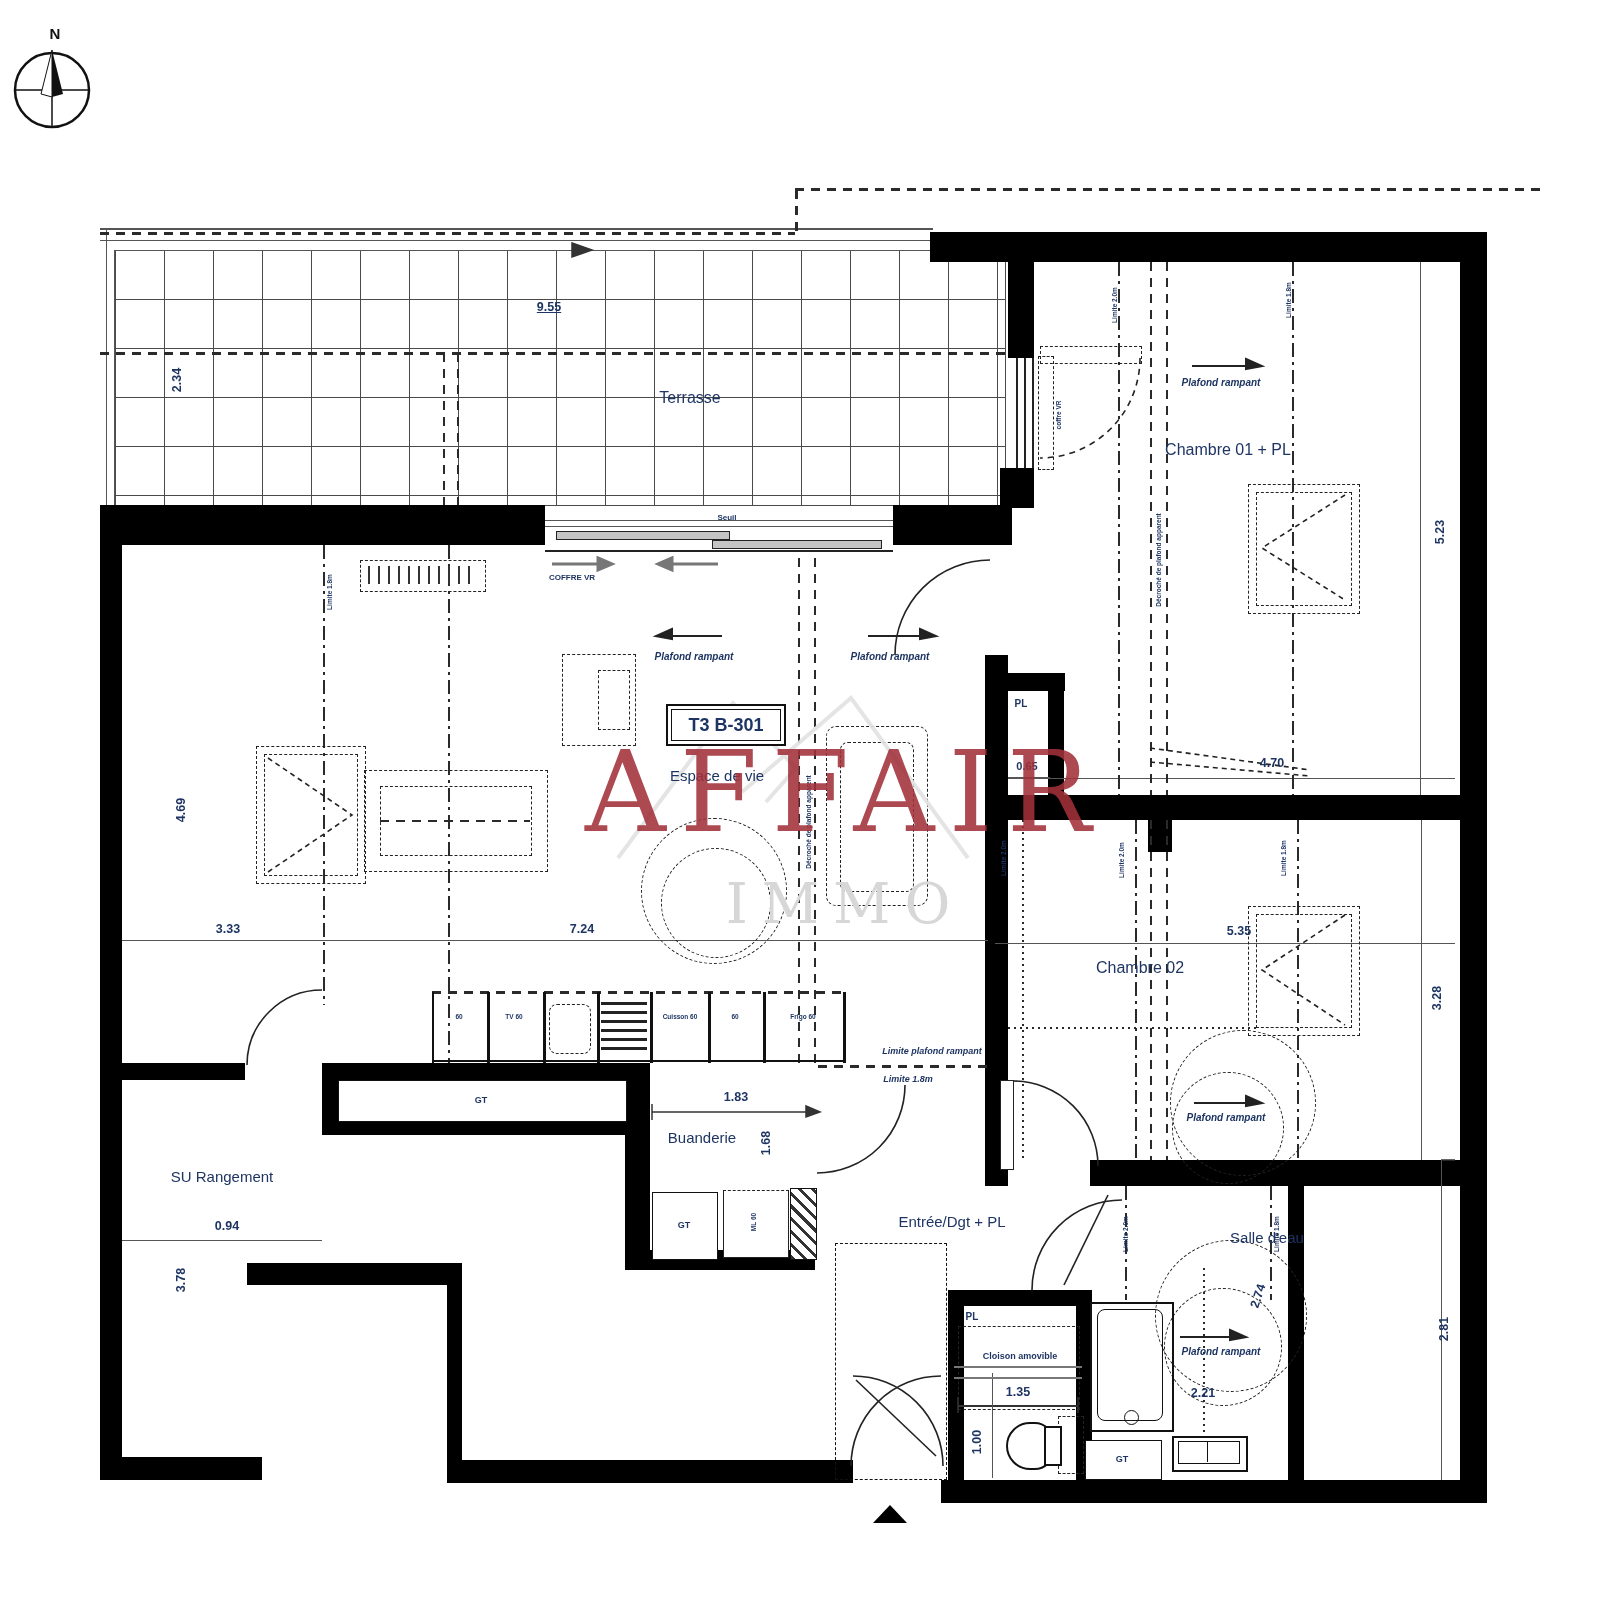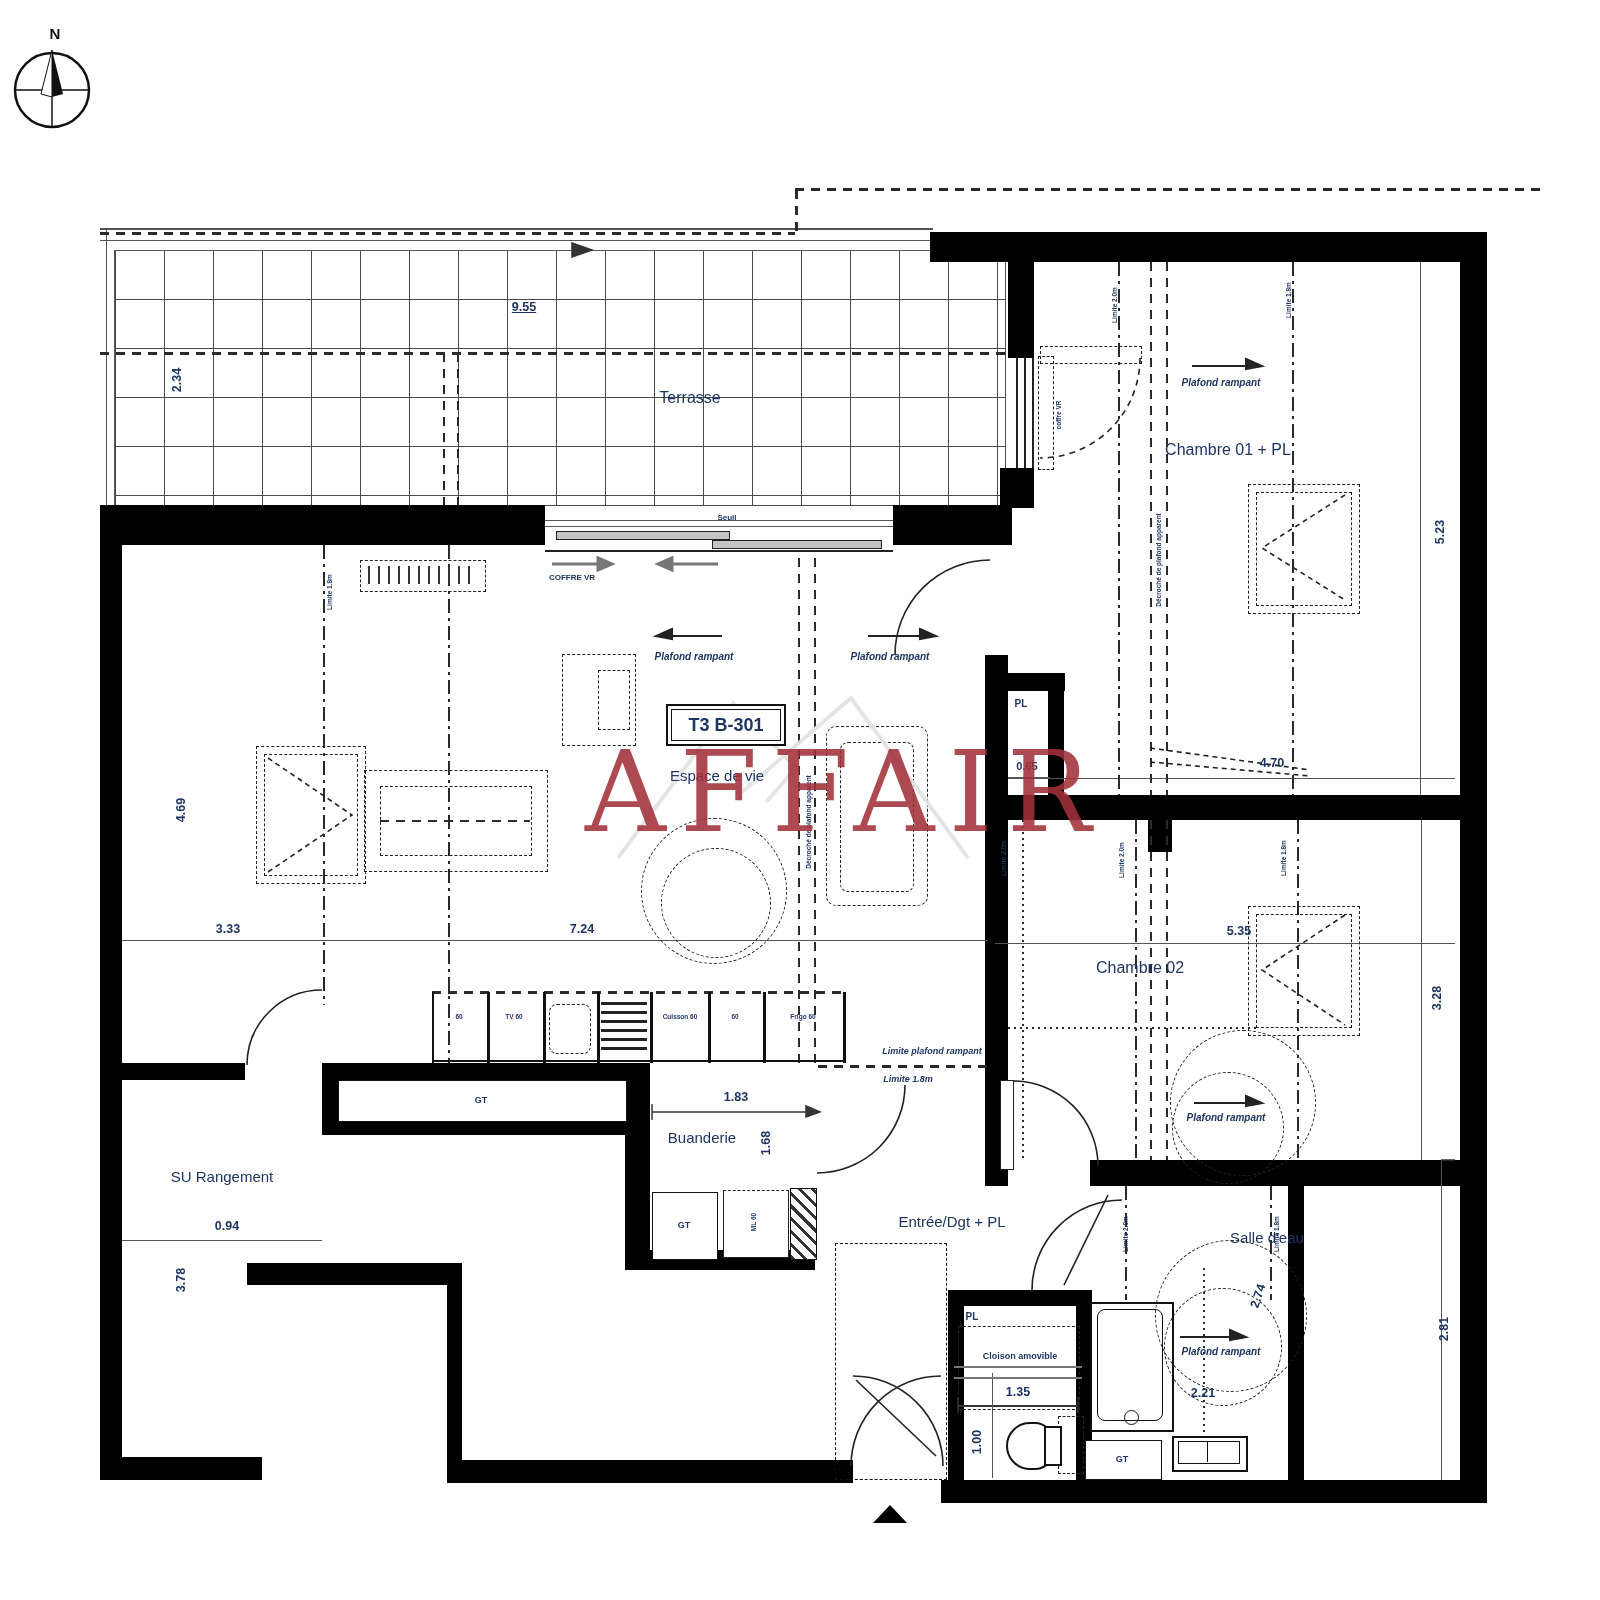"9.55" div.lbl { left: 524px -> 549px }
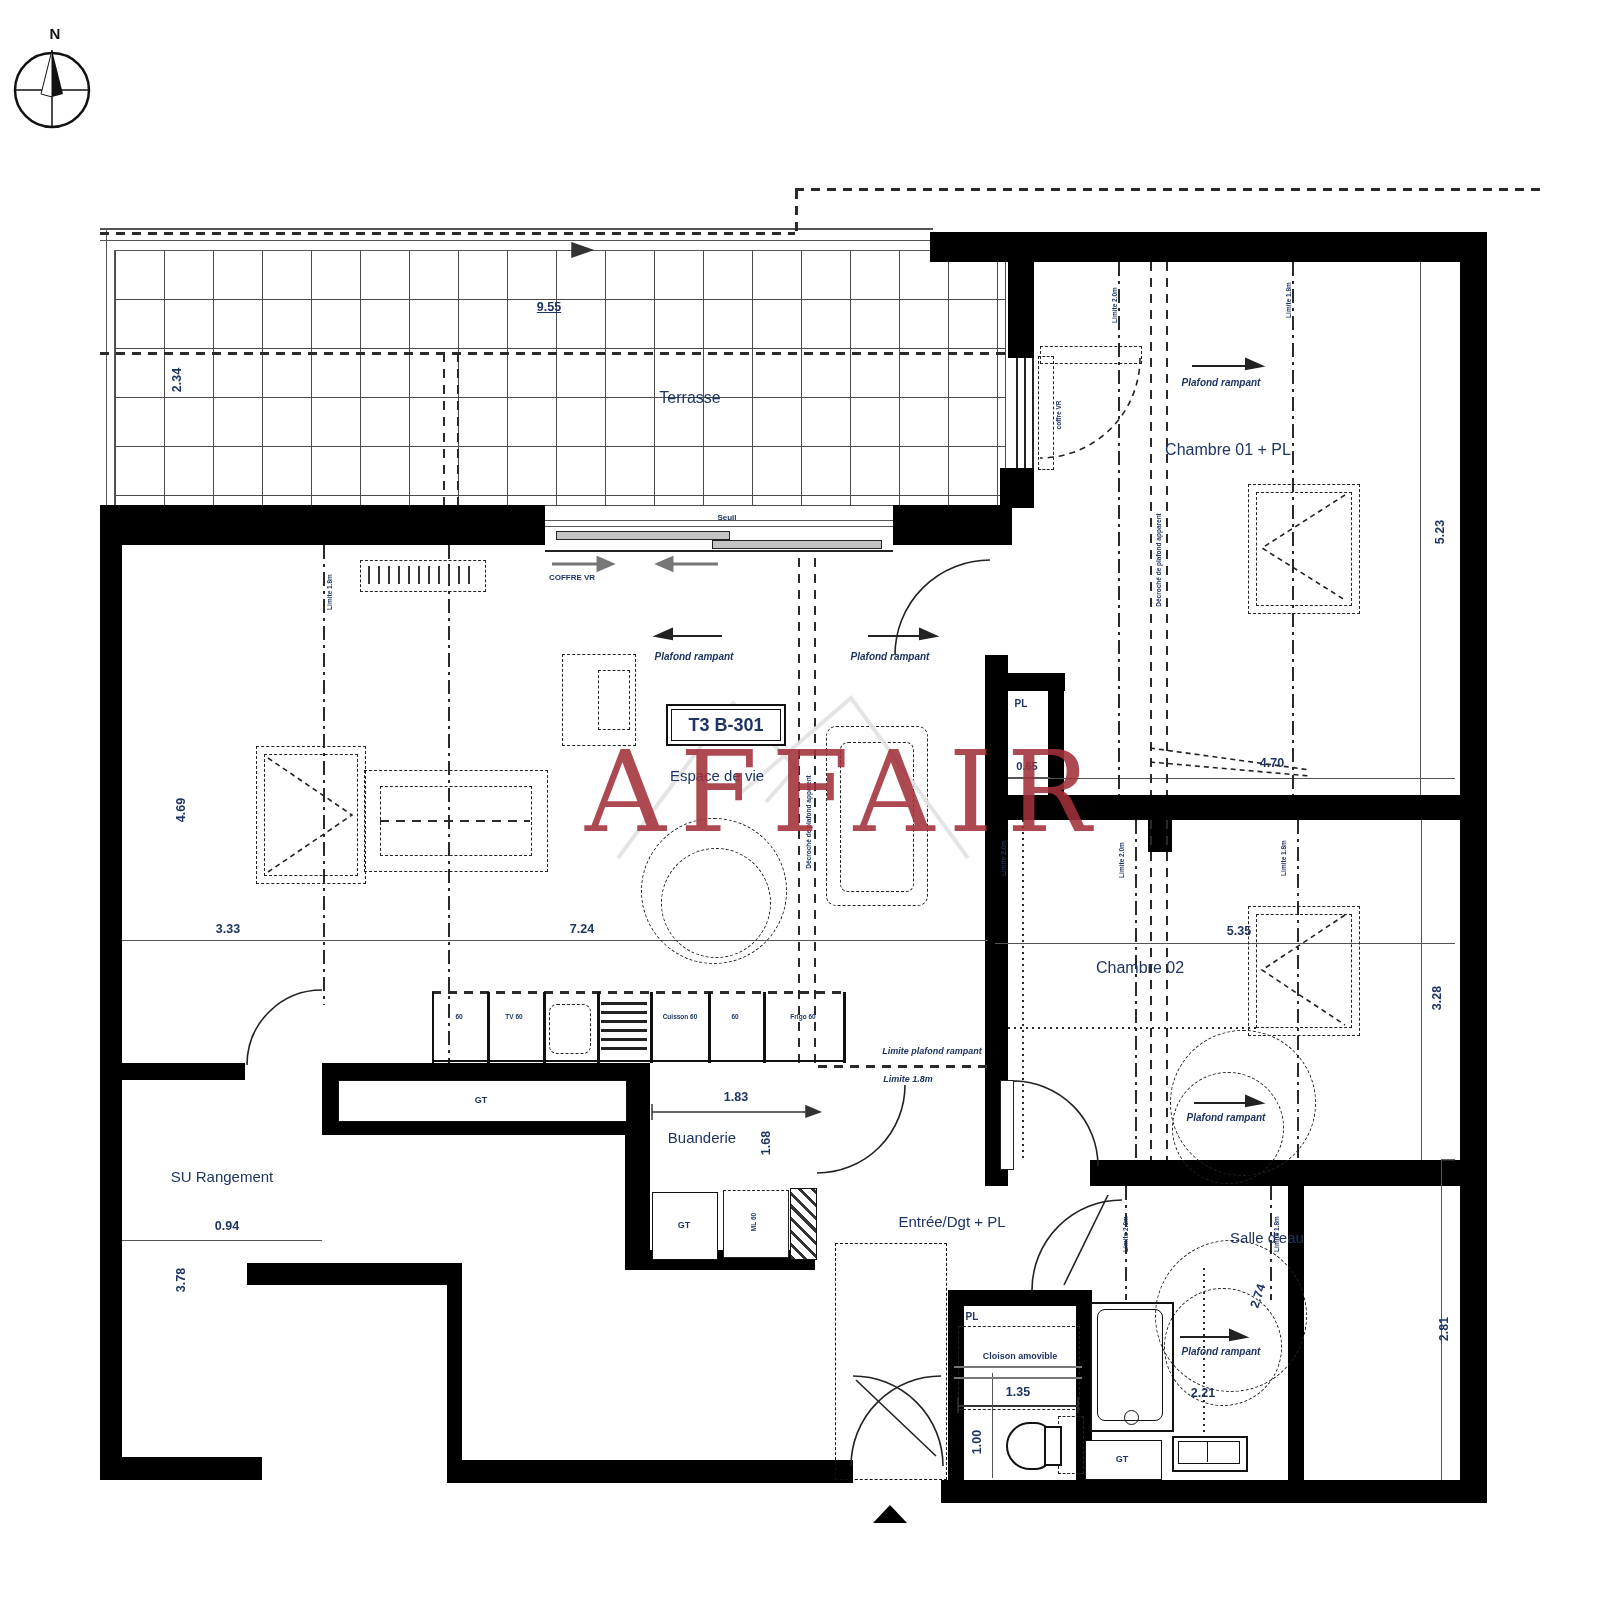"IMMO" div { html: none -> <div>IMMO</div> }
